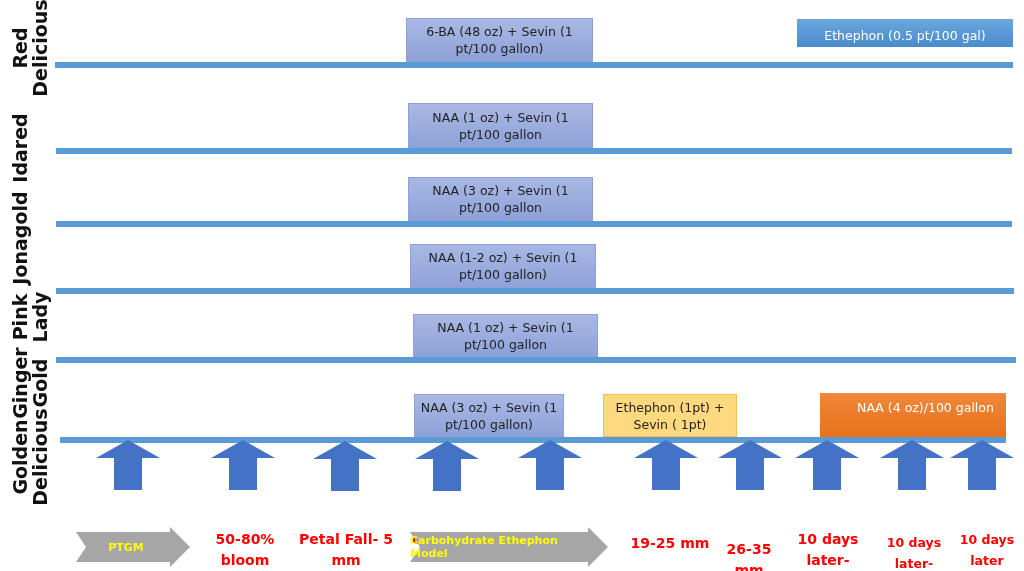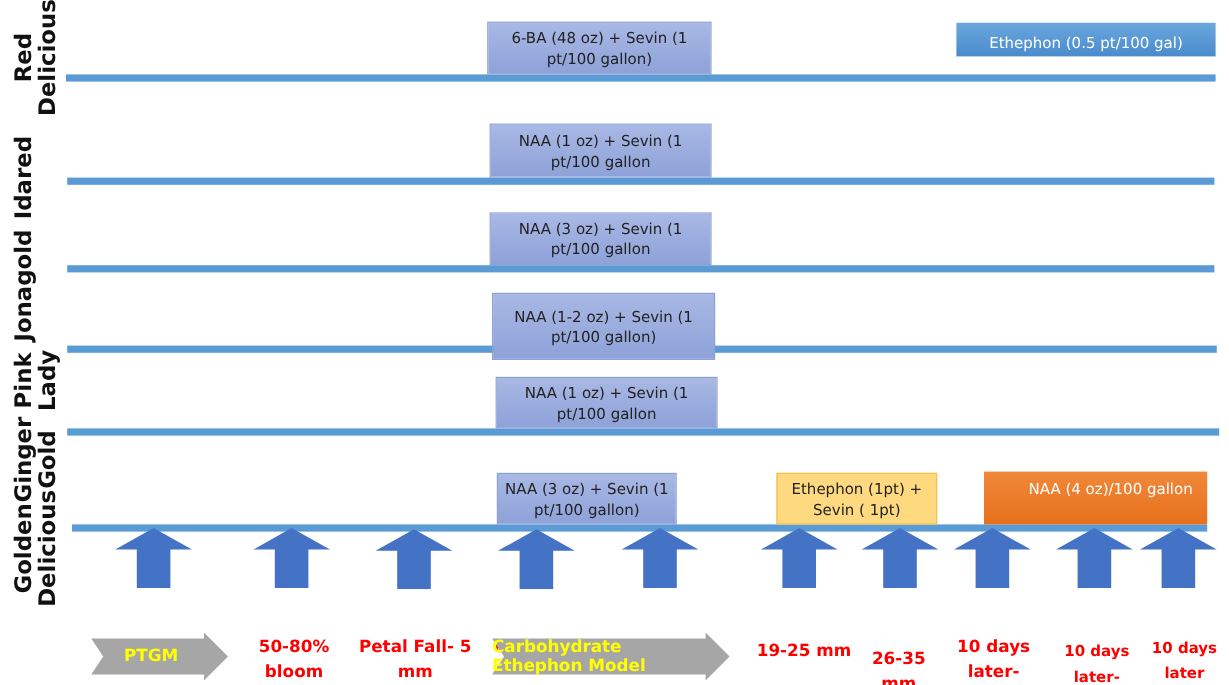"NAA (1-2 oz) + Sevin" div.box { height: 56px -> 44px }
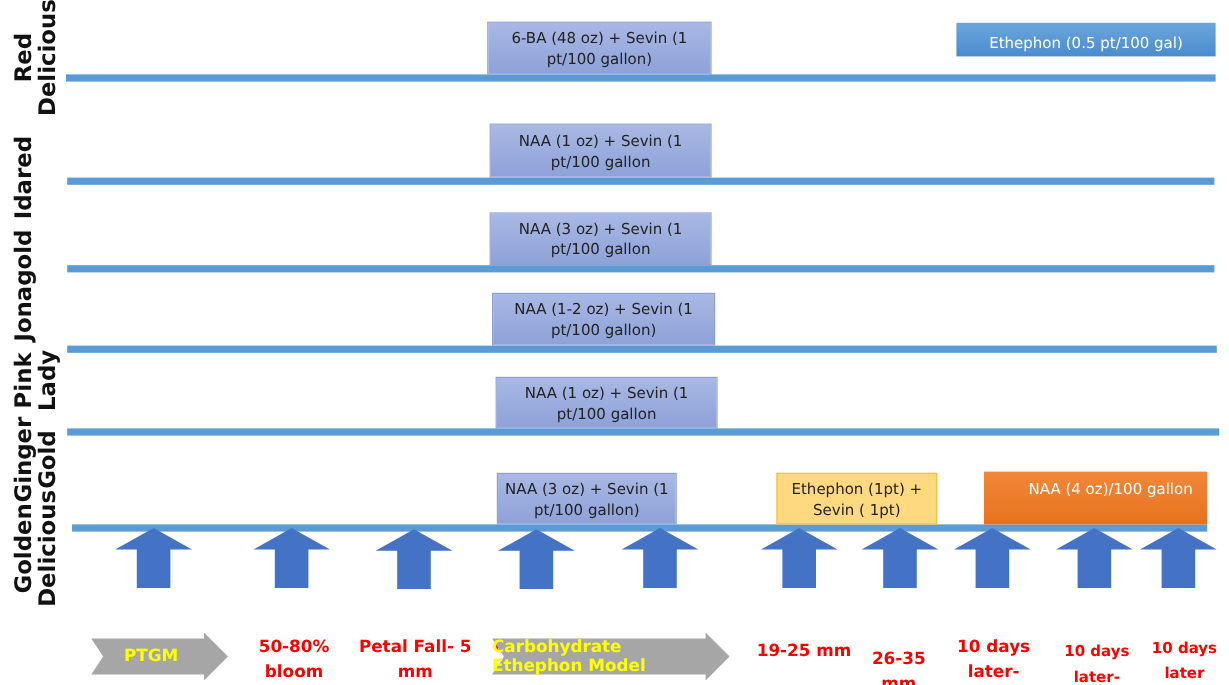"Ethephon (1pt) + Sevin (" .box.yellow { margin-left: 44px -> none }
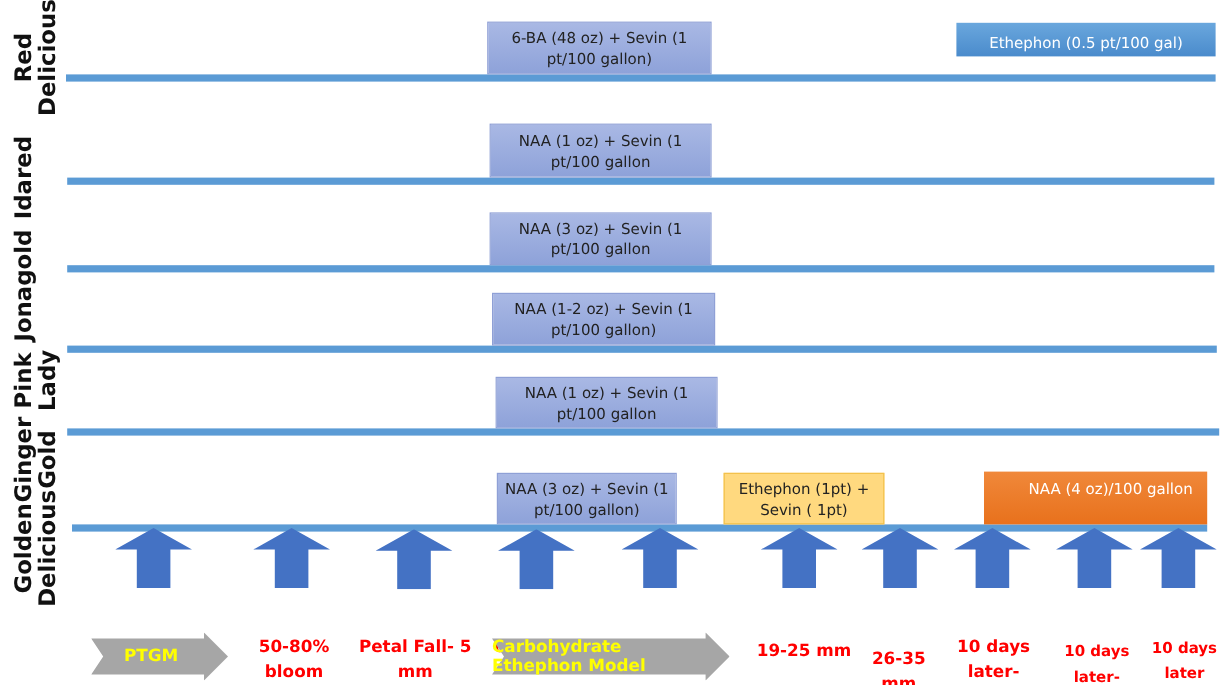"PTGM" .model-label { font-size: 14px -> 11px }
